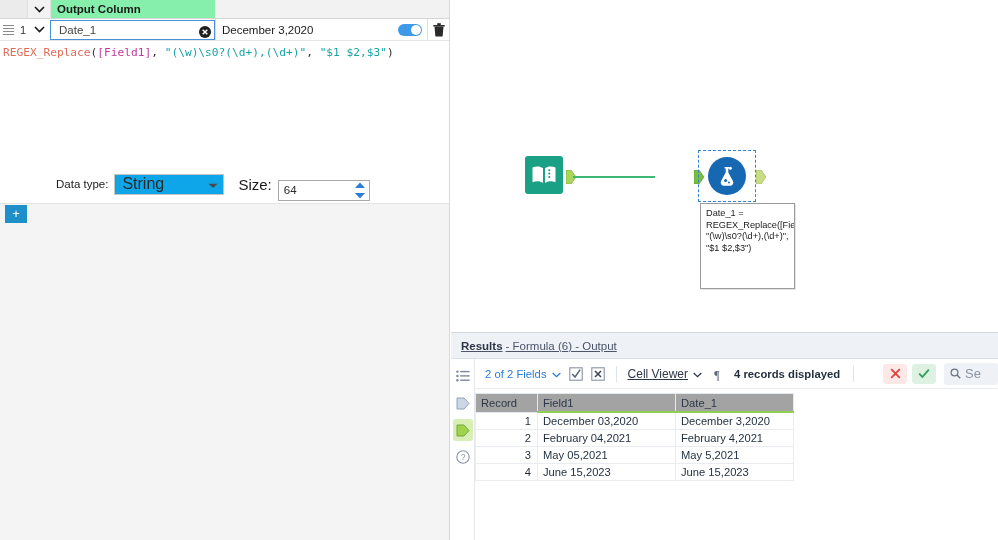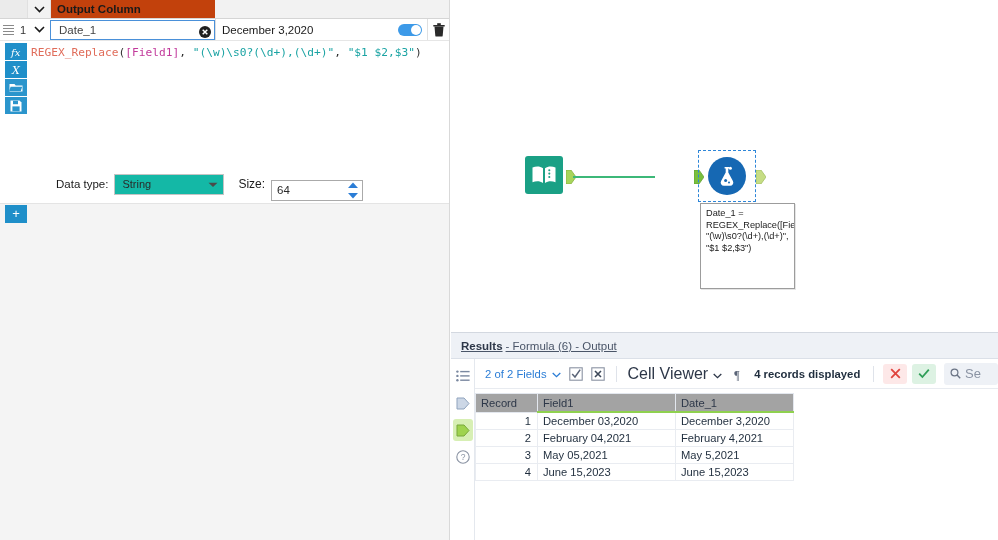"Output Column" .cfg-h-out { background: #c2410c -> #86efac }
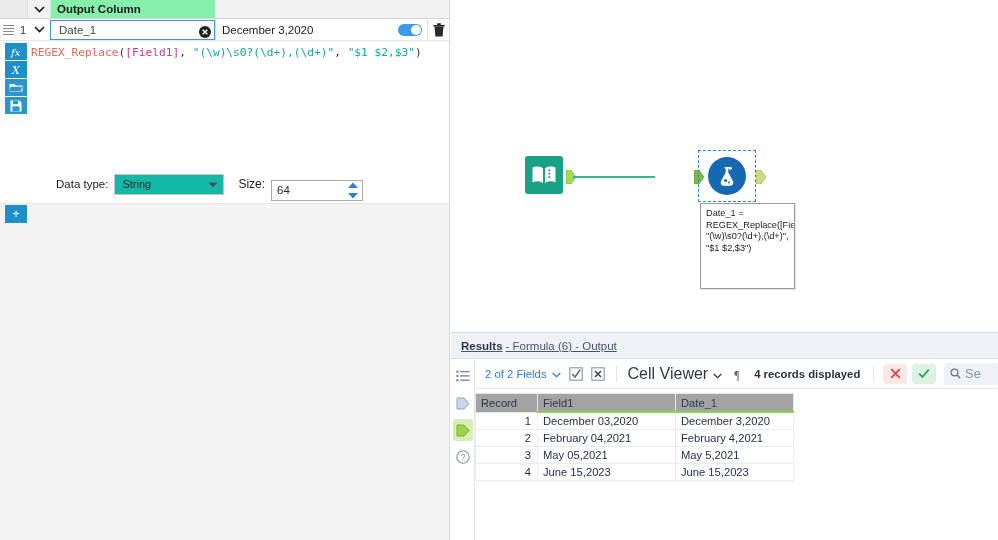"fx" div.icon-rail { html: <div> <div> <svg> <text>fx</text> </svg> </div> <div> <svg> <text>X</text> </svg> </div> <div> <svg> <path></path> <path></path> </svg> </div> <div> <svg> <path></path> <rect></rect> <rect></rect> </svg> </div> </div> -> none }
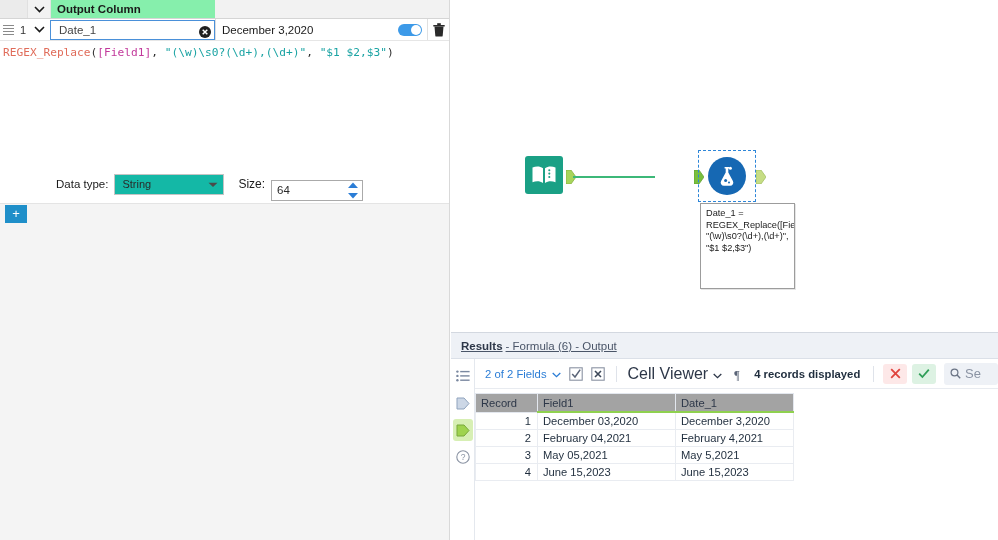"String" .dtype-select { background: #14b8a6 -> #0ea5e9; font-size: 11px -> 16px }
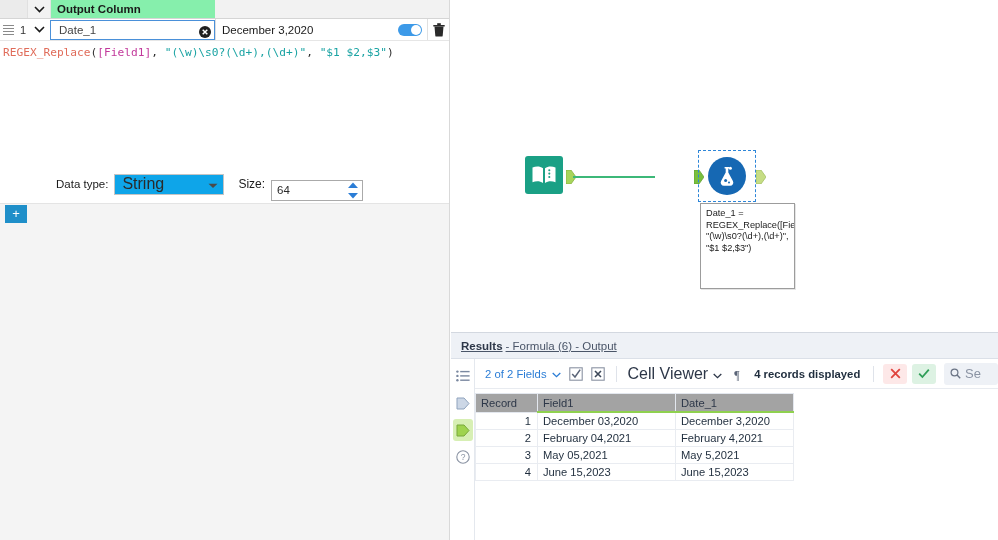"Size:" .size-lbl { font-size: 12px -> 15px }
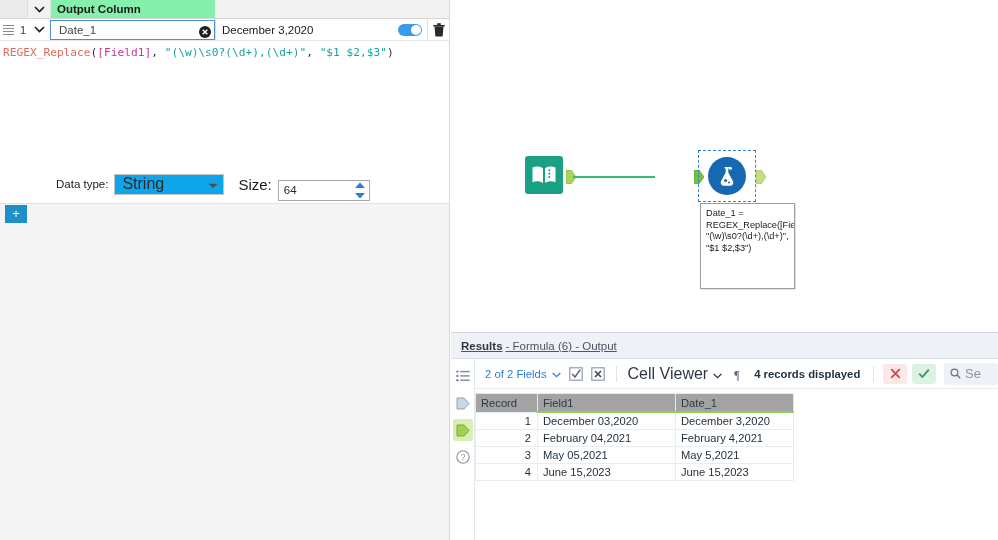"Cell Viewer" .tb-txt { font-size: 16px -> 12px; text-decoration: none -> underline }
